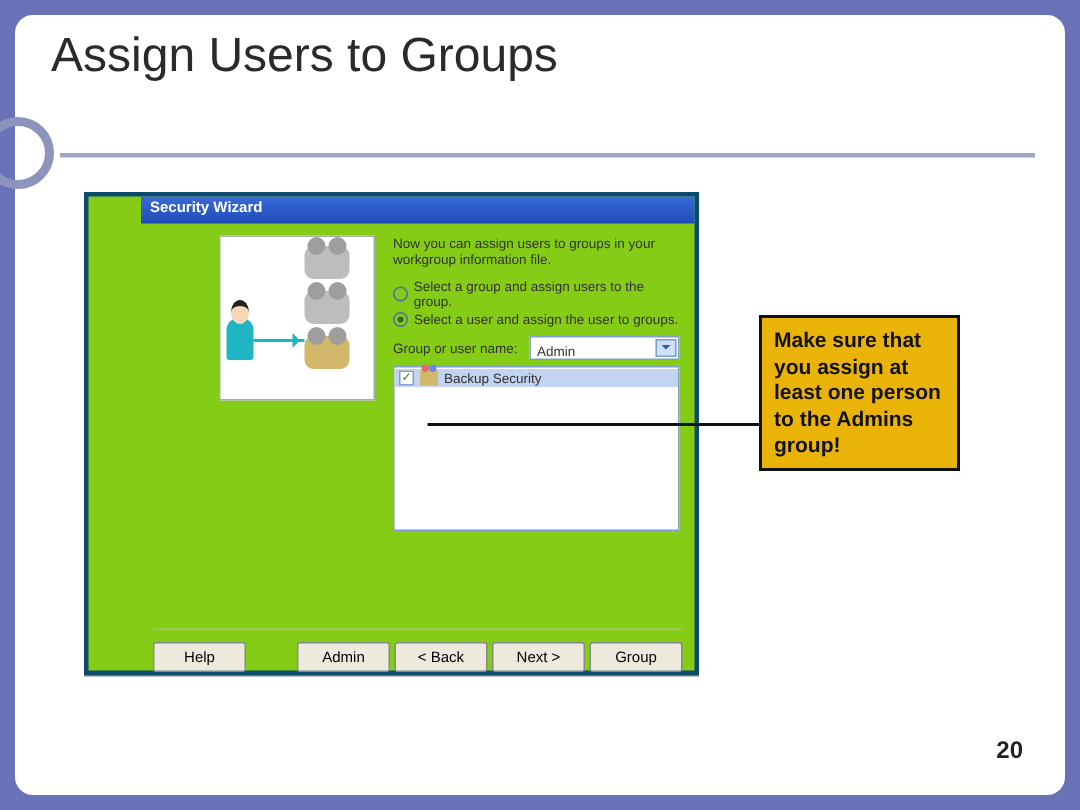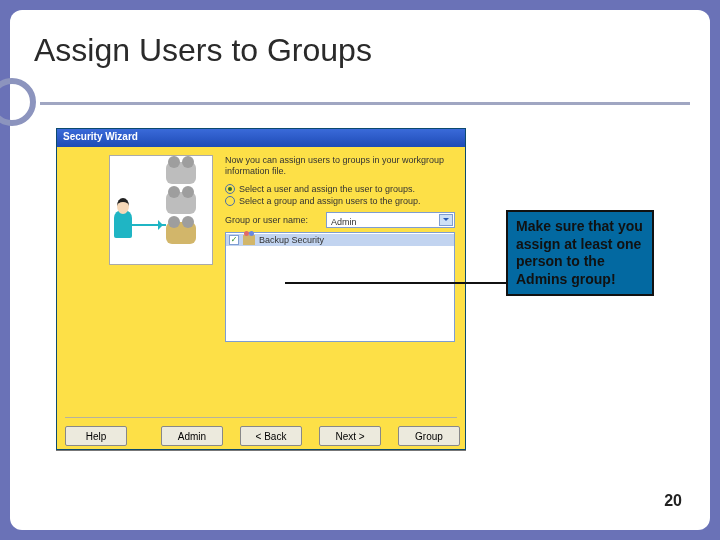"Assign Users to Groups" .title-area { top: 22px -> 8px }
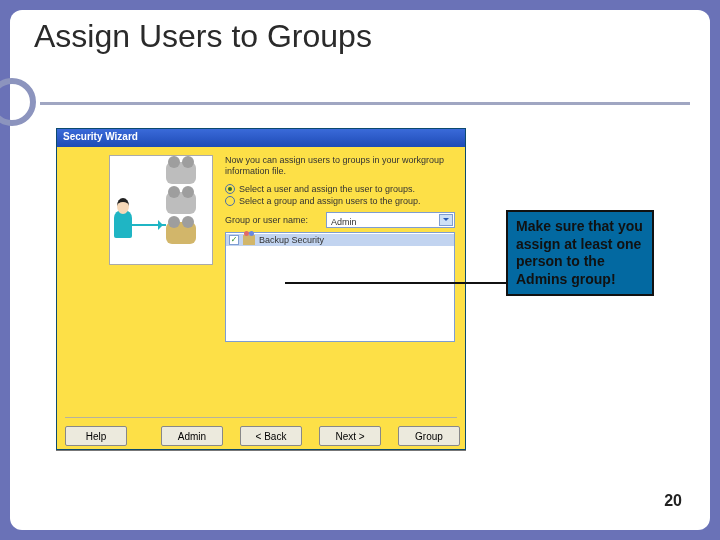"Security Wizard" .screenshot { background: #fde047 -> #84cc16; border: 1px solid #0c4a6e -> 3px solid #0c4a6e; padding-left: none -> 35px }
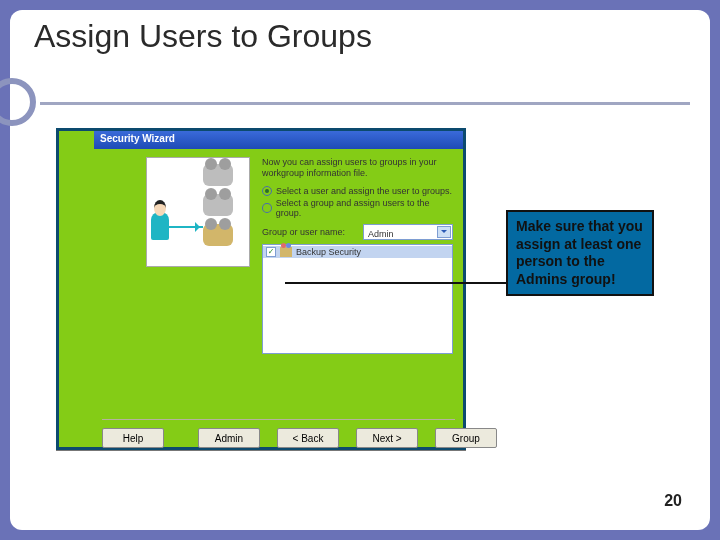"Select a user and assign" div.radio { order: before "Select a group and assign" -> after "Select a group and assign" }
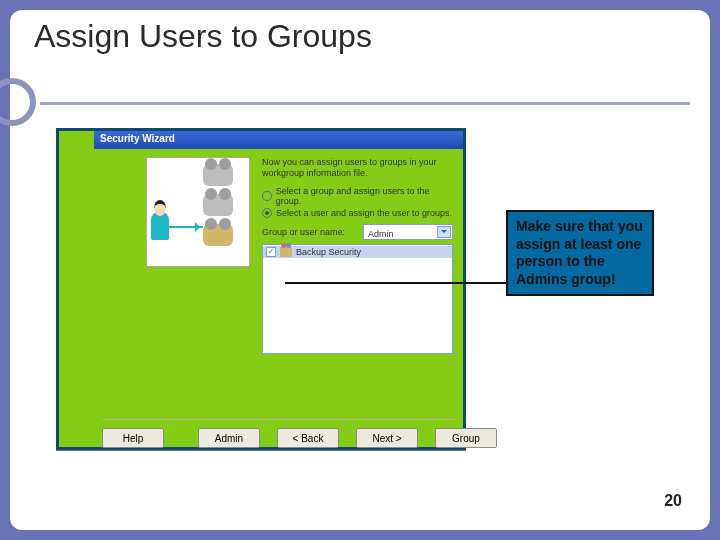"Group or user name:" .field-row { gap: 18px -> 8px }
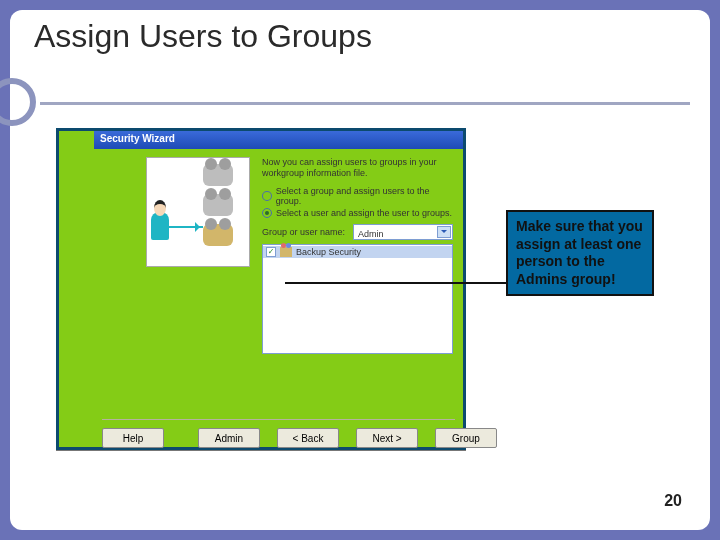"Make sure that you assign" .callout { background: #0369a1 -> #eab308; width: 148px -> 134px }
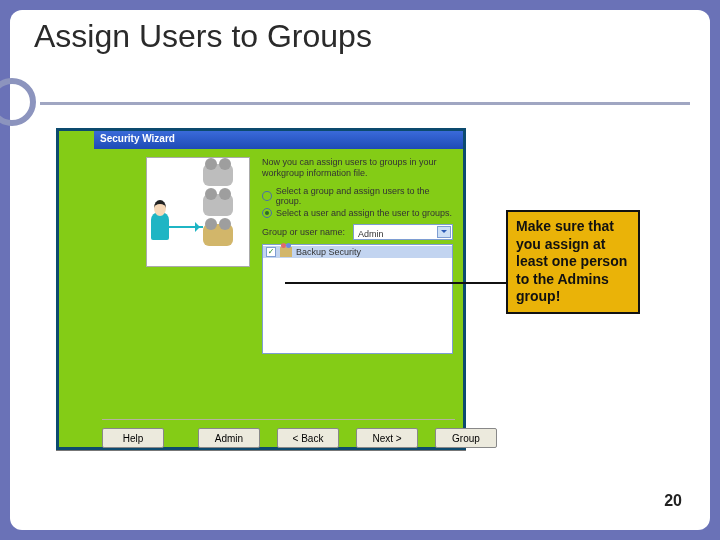"Help" .btn-row { gap: 17px -> 3px }
